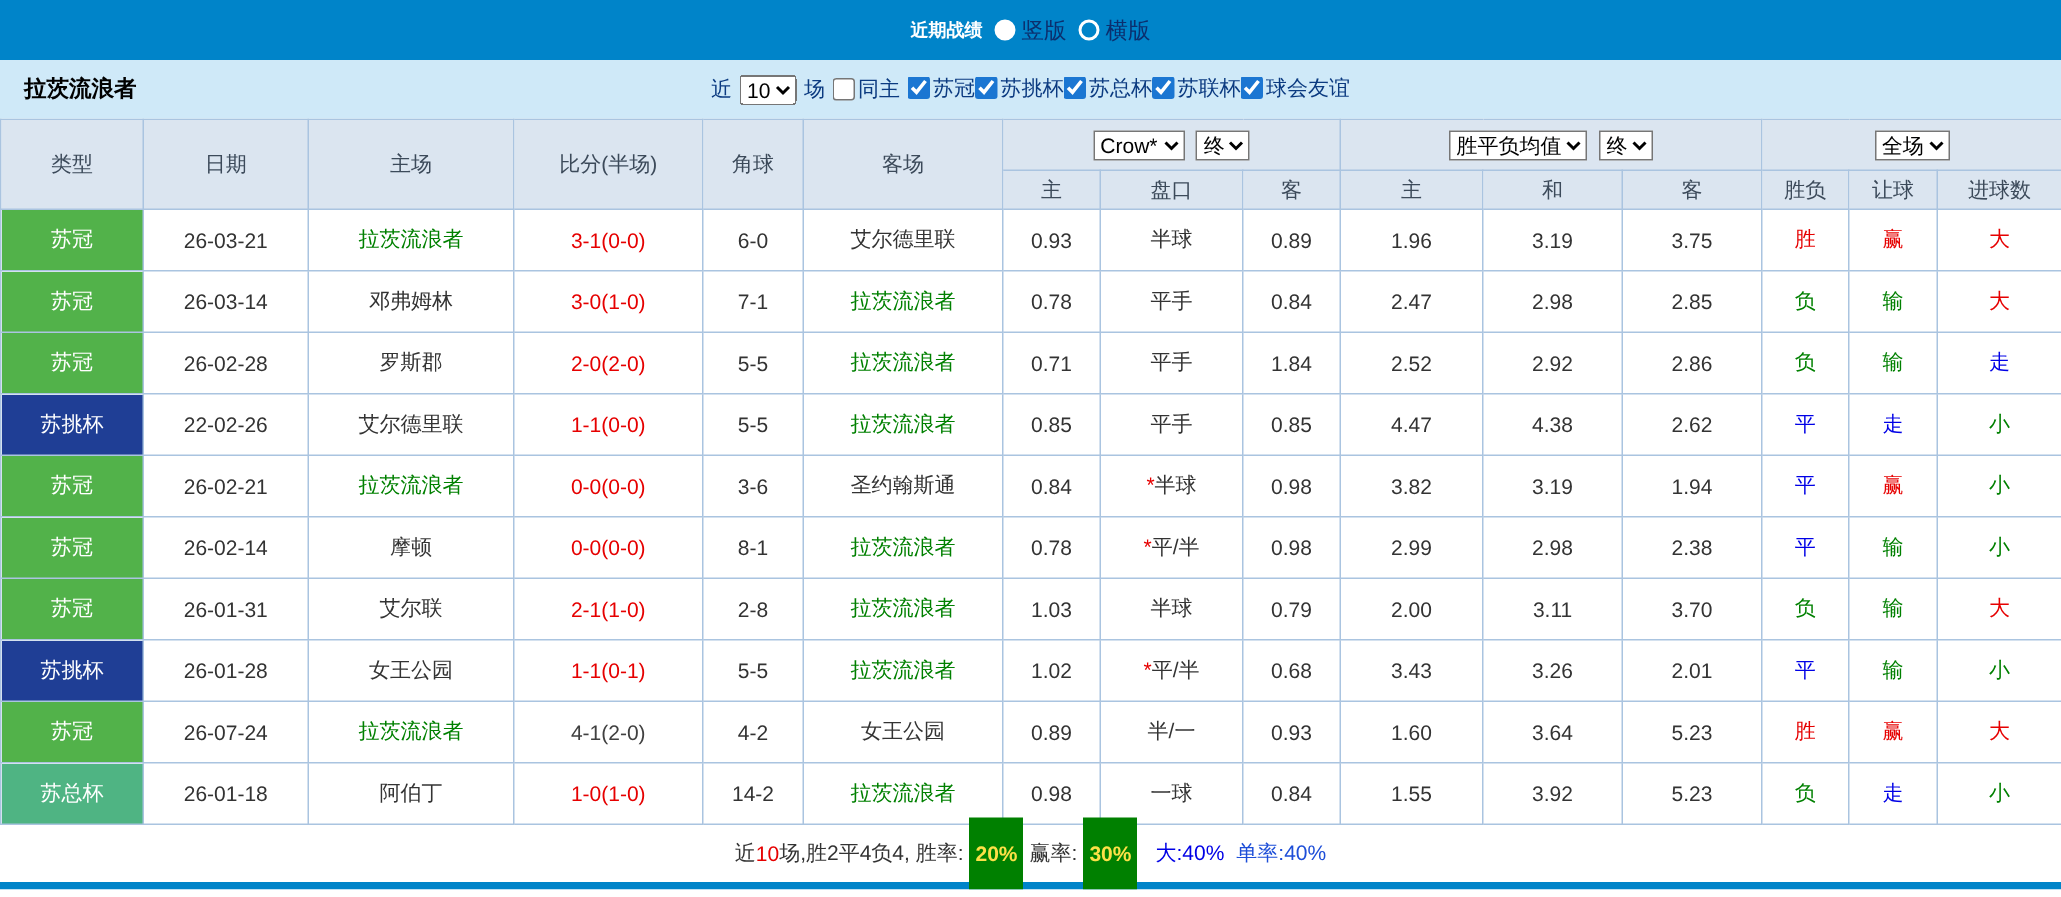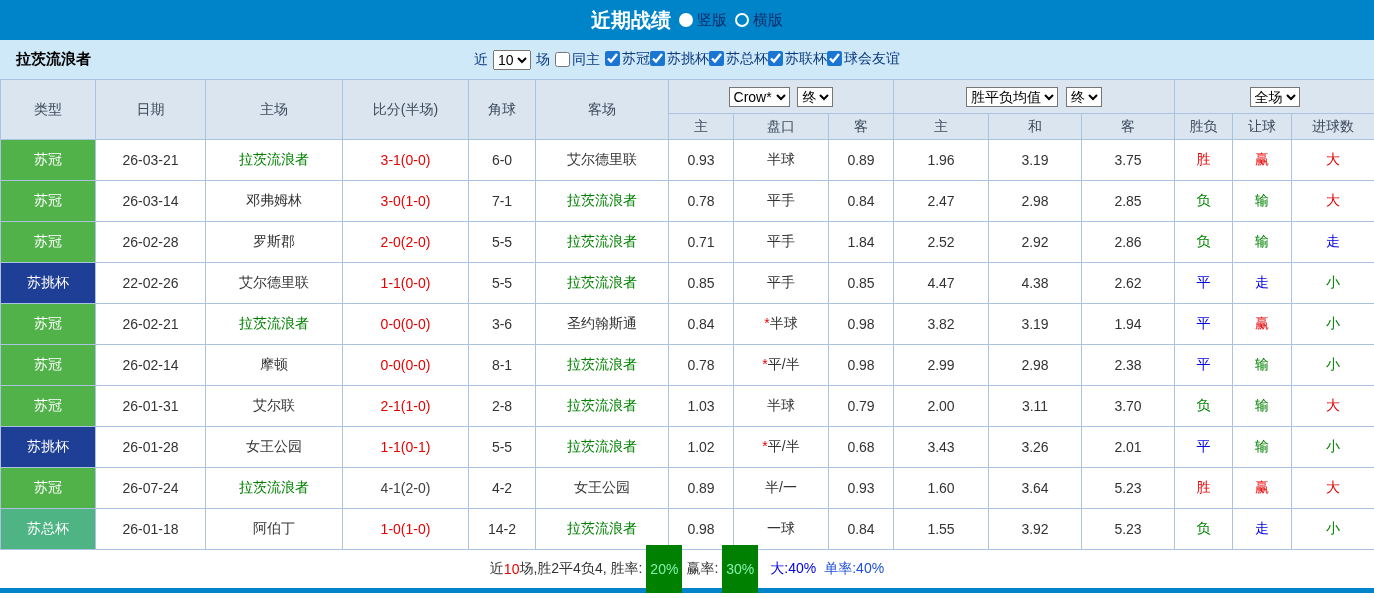"近期战绩" .topbar .title { font-size: 20px -> 12px }
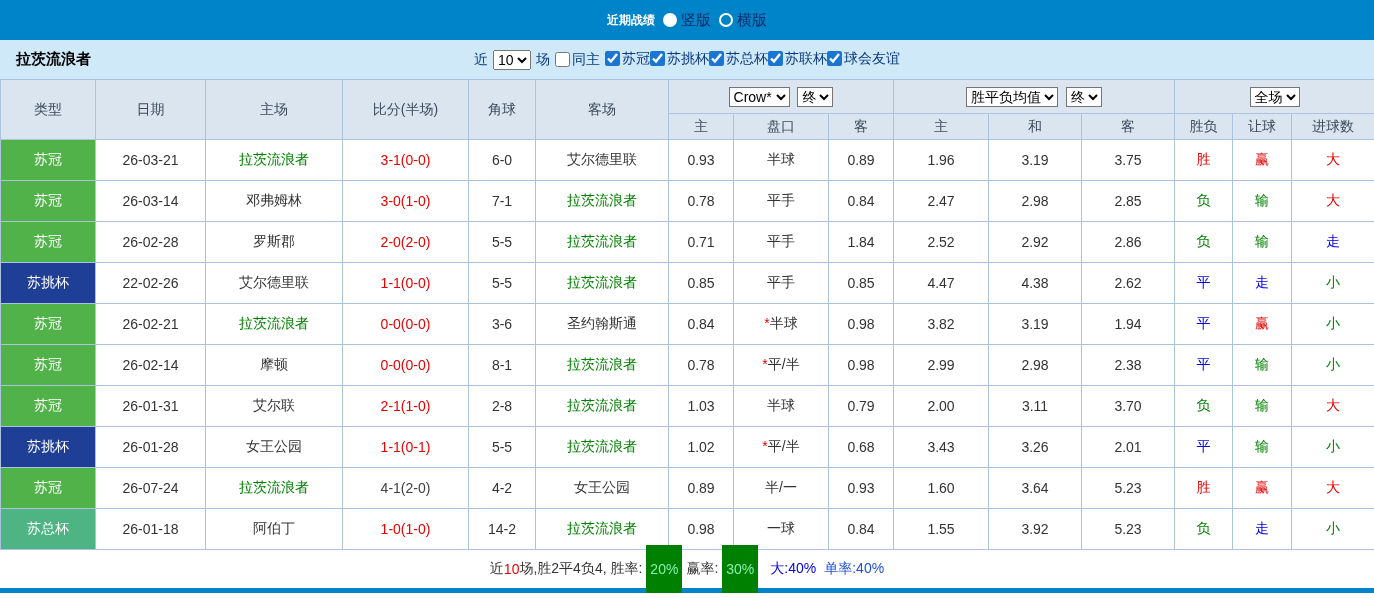"20%" .footer .badge { color: #86efac -> #fde047; font-weight: none -> bold }
